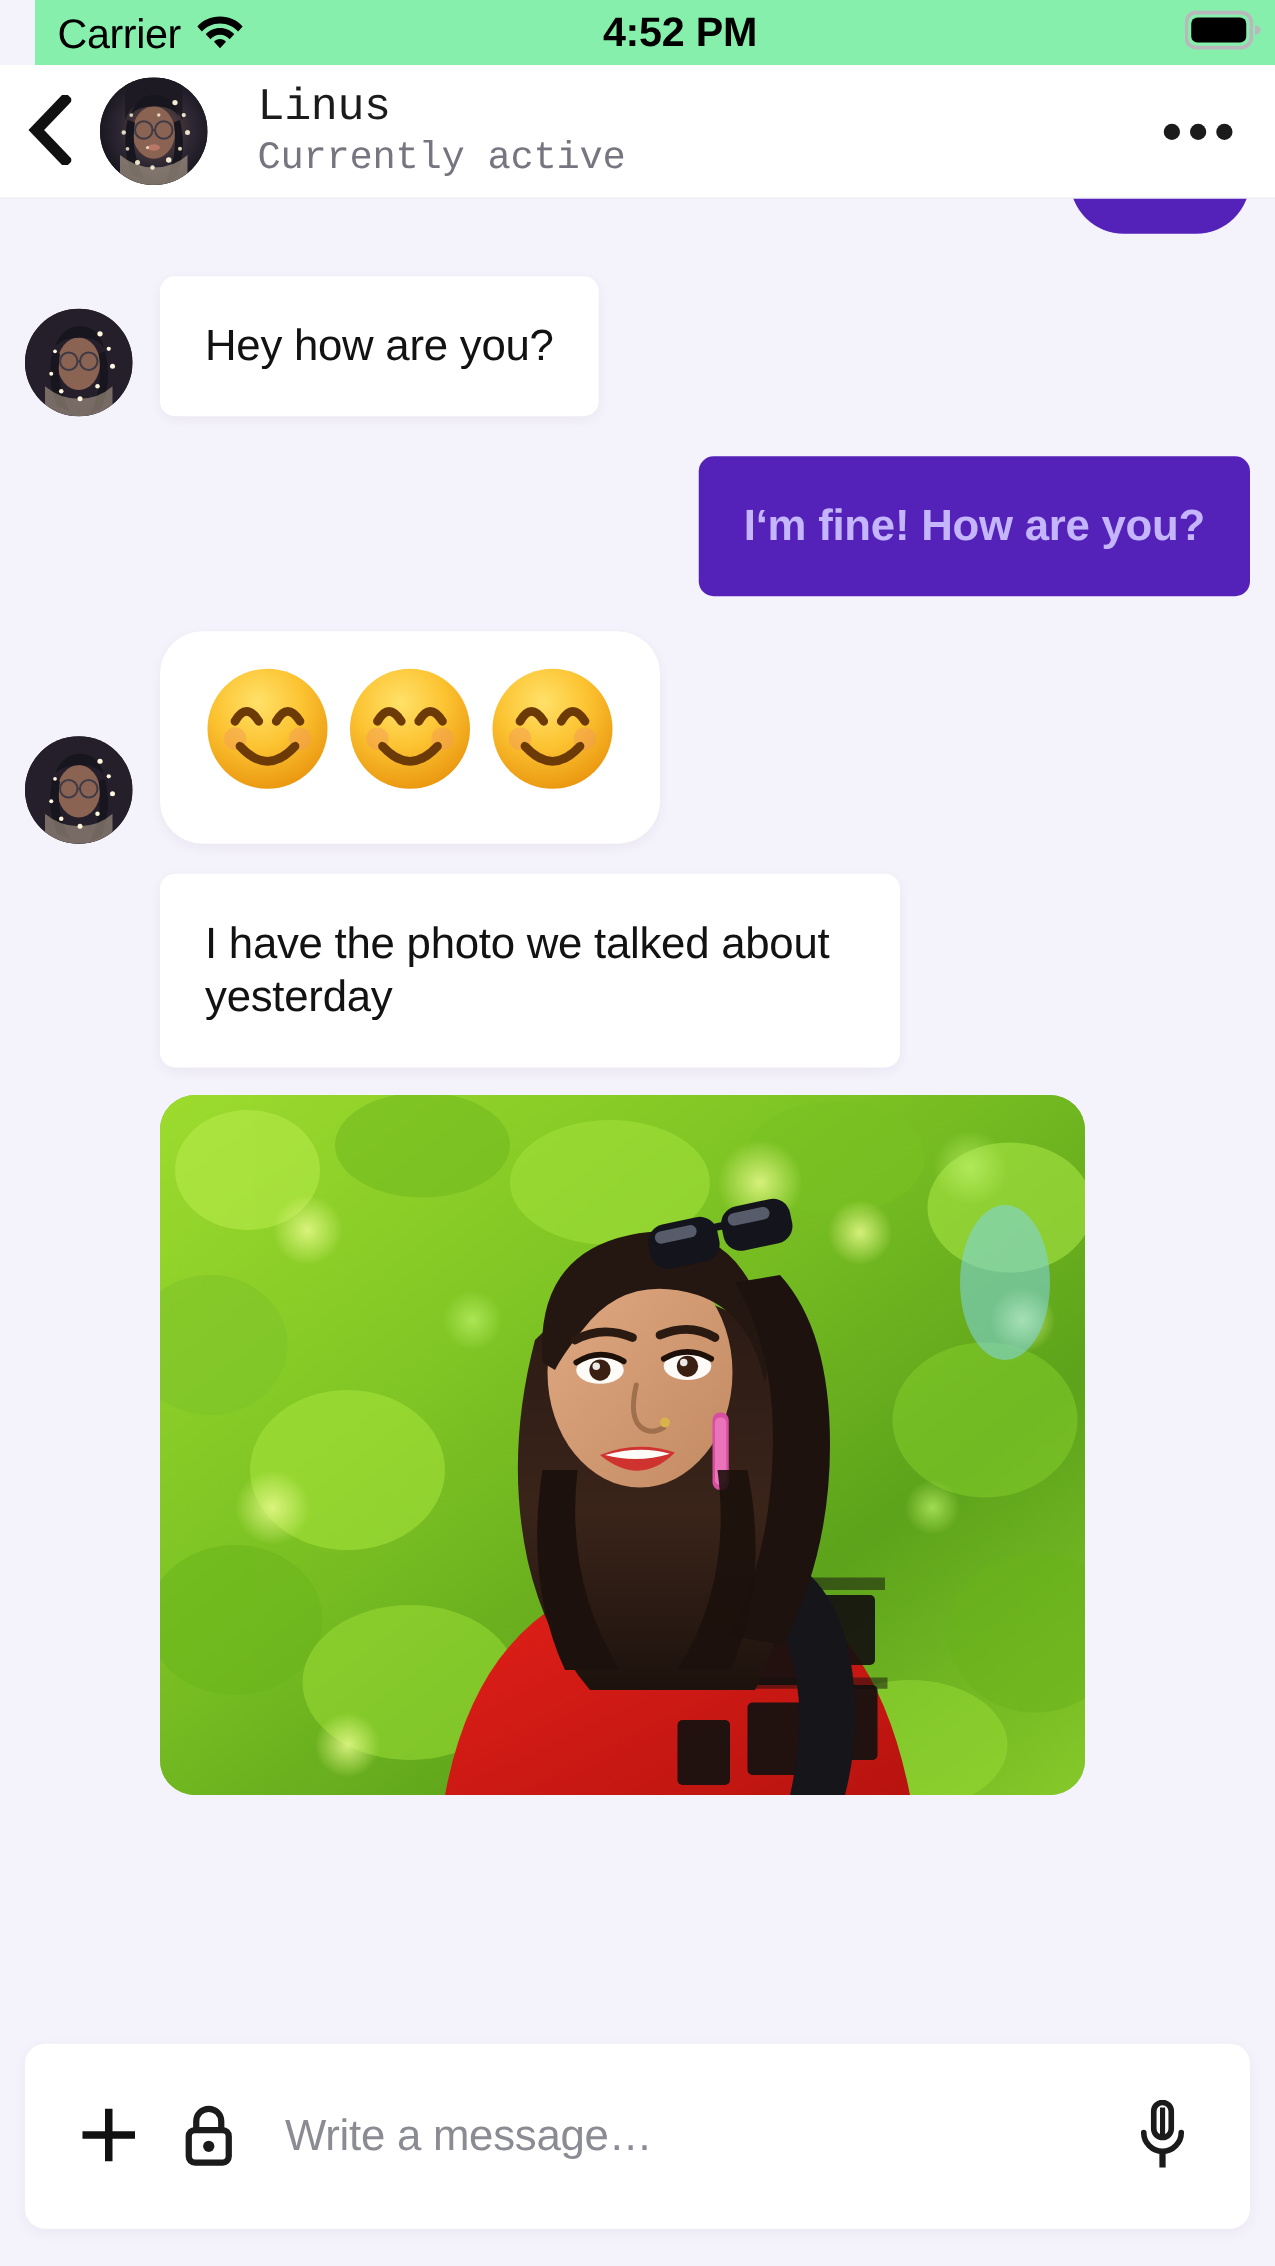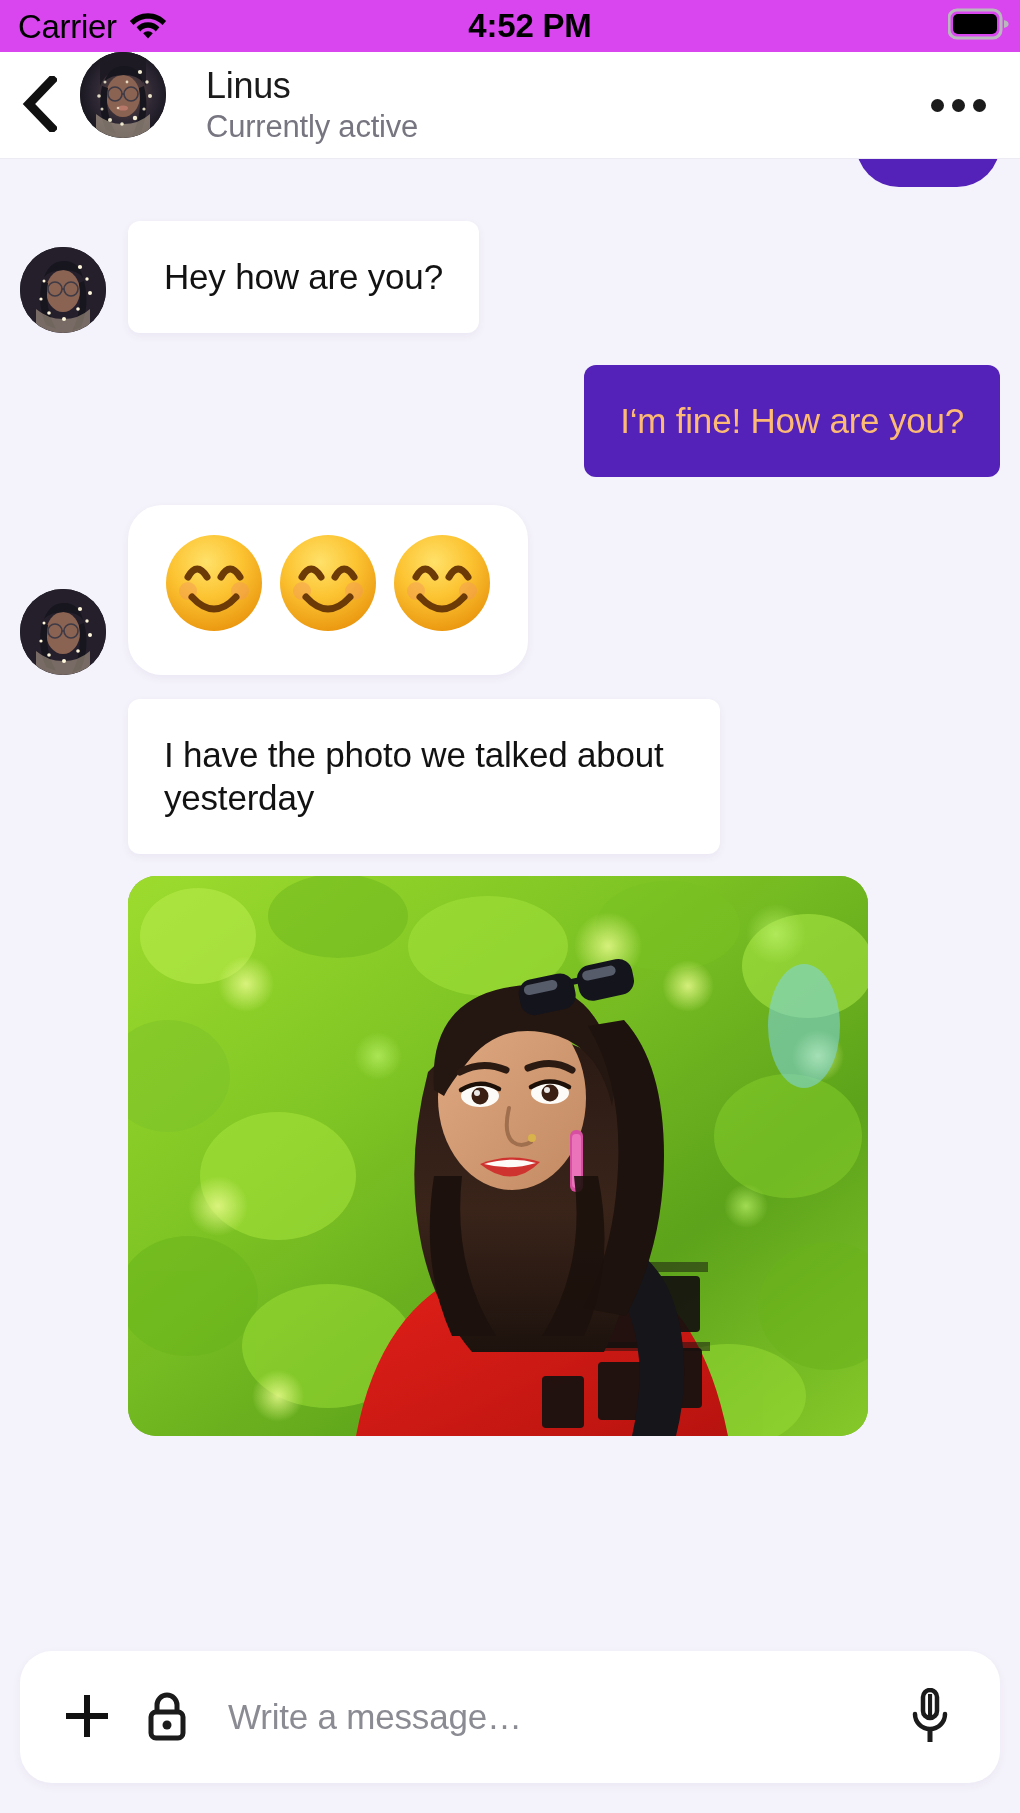"Carrier" .status-bar { background: #d946ef -> #86efac; margin-left: none -> 28px }
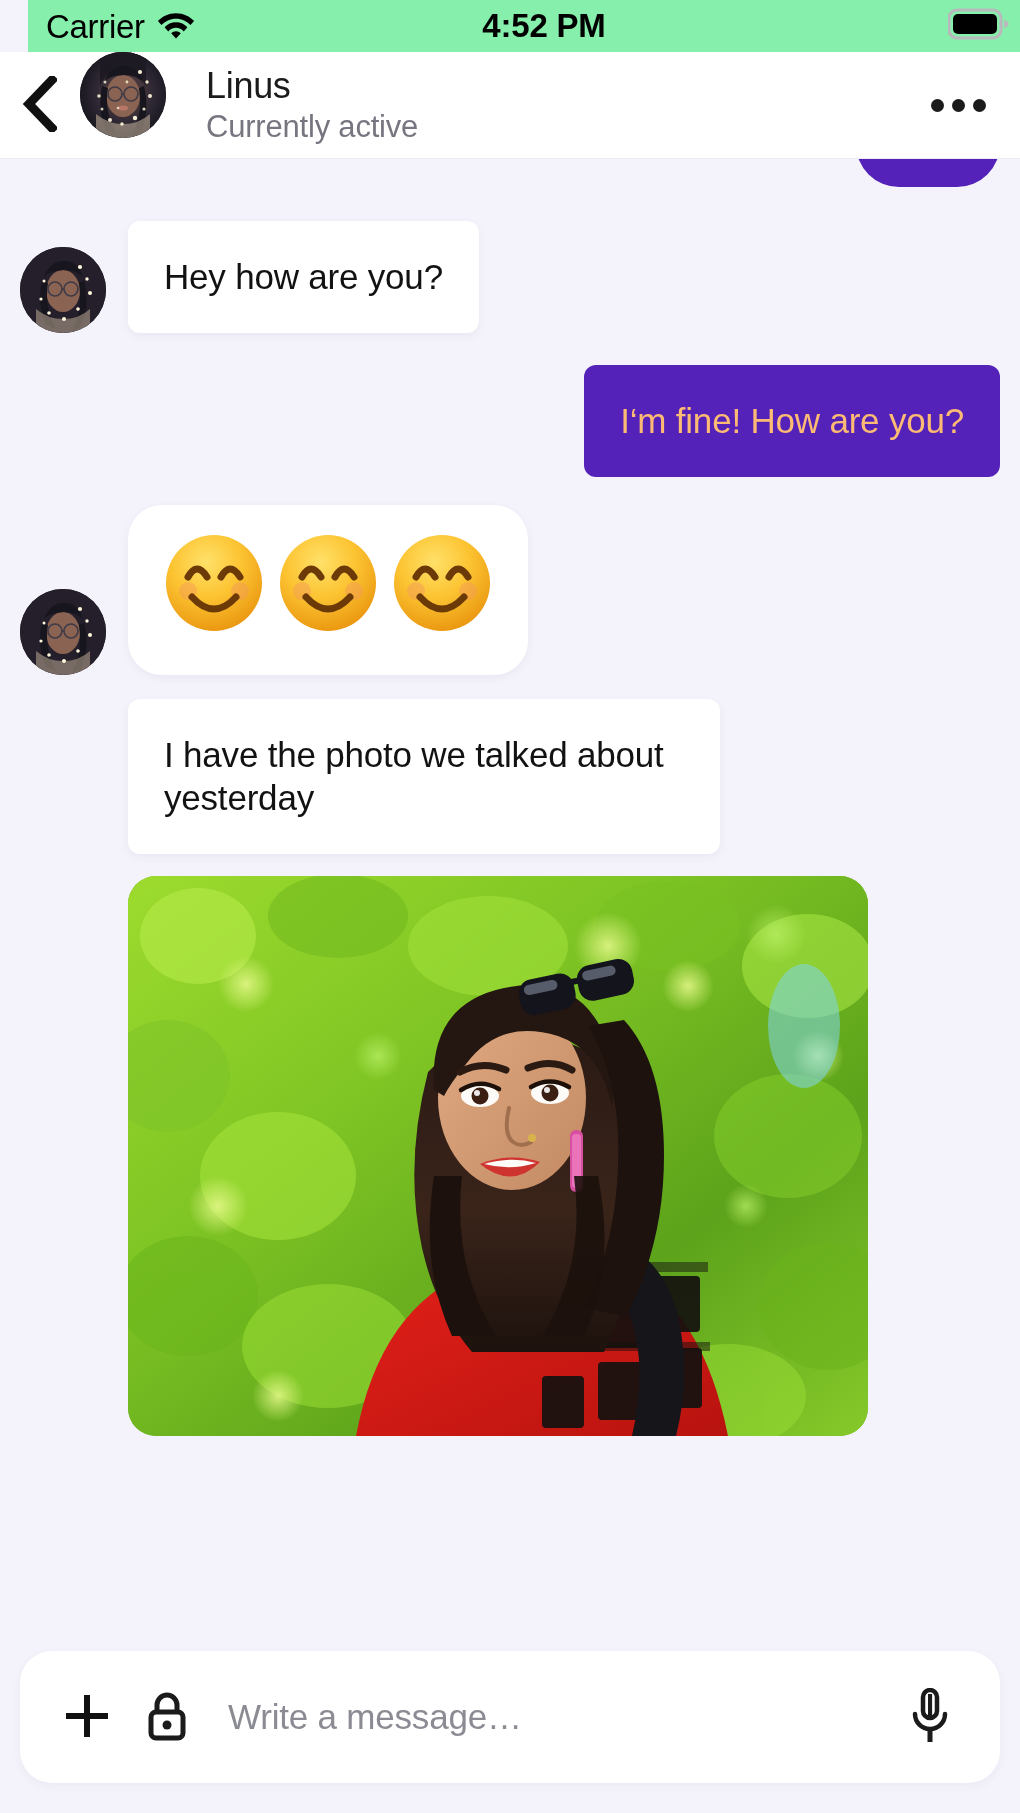"Linus" .nav-header { align-items: none -> center; font-family: none -> Liberation Mono, monospace }
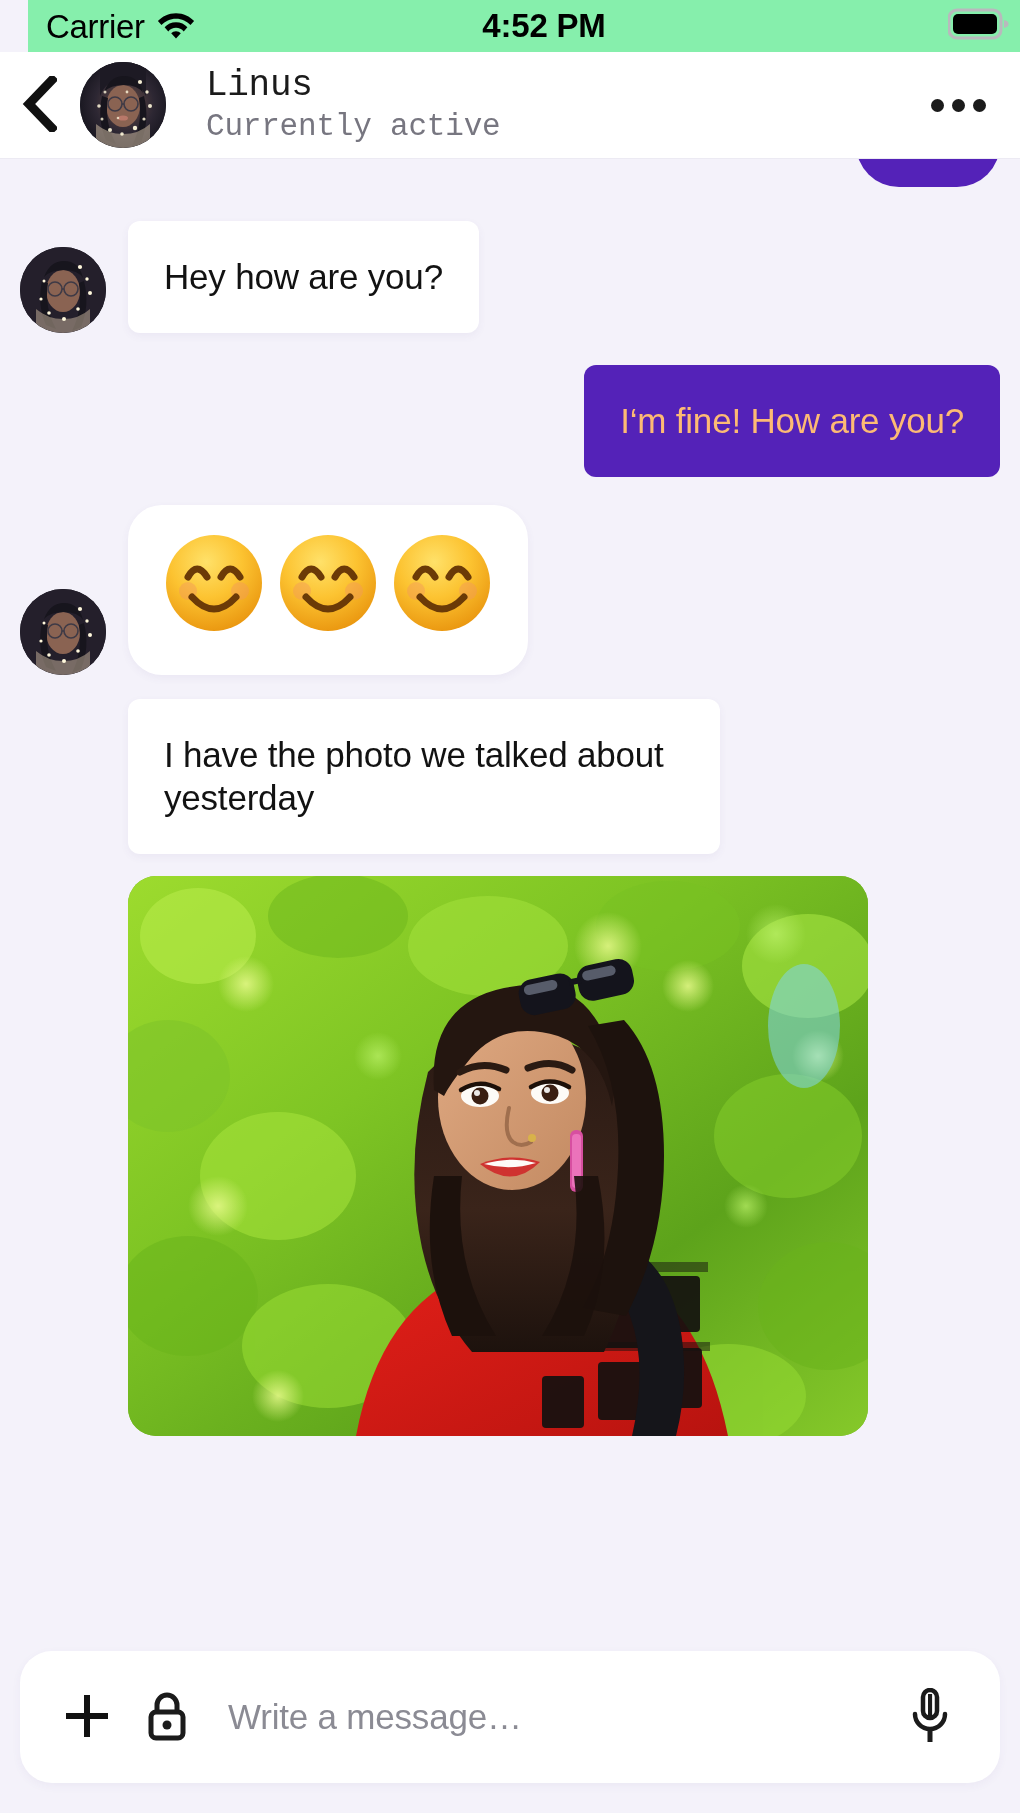"I‘m fine! How are you?" .bubble.out { color: #fdba74 -> #c4b5fd; font-weight: none -> bold }
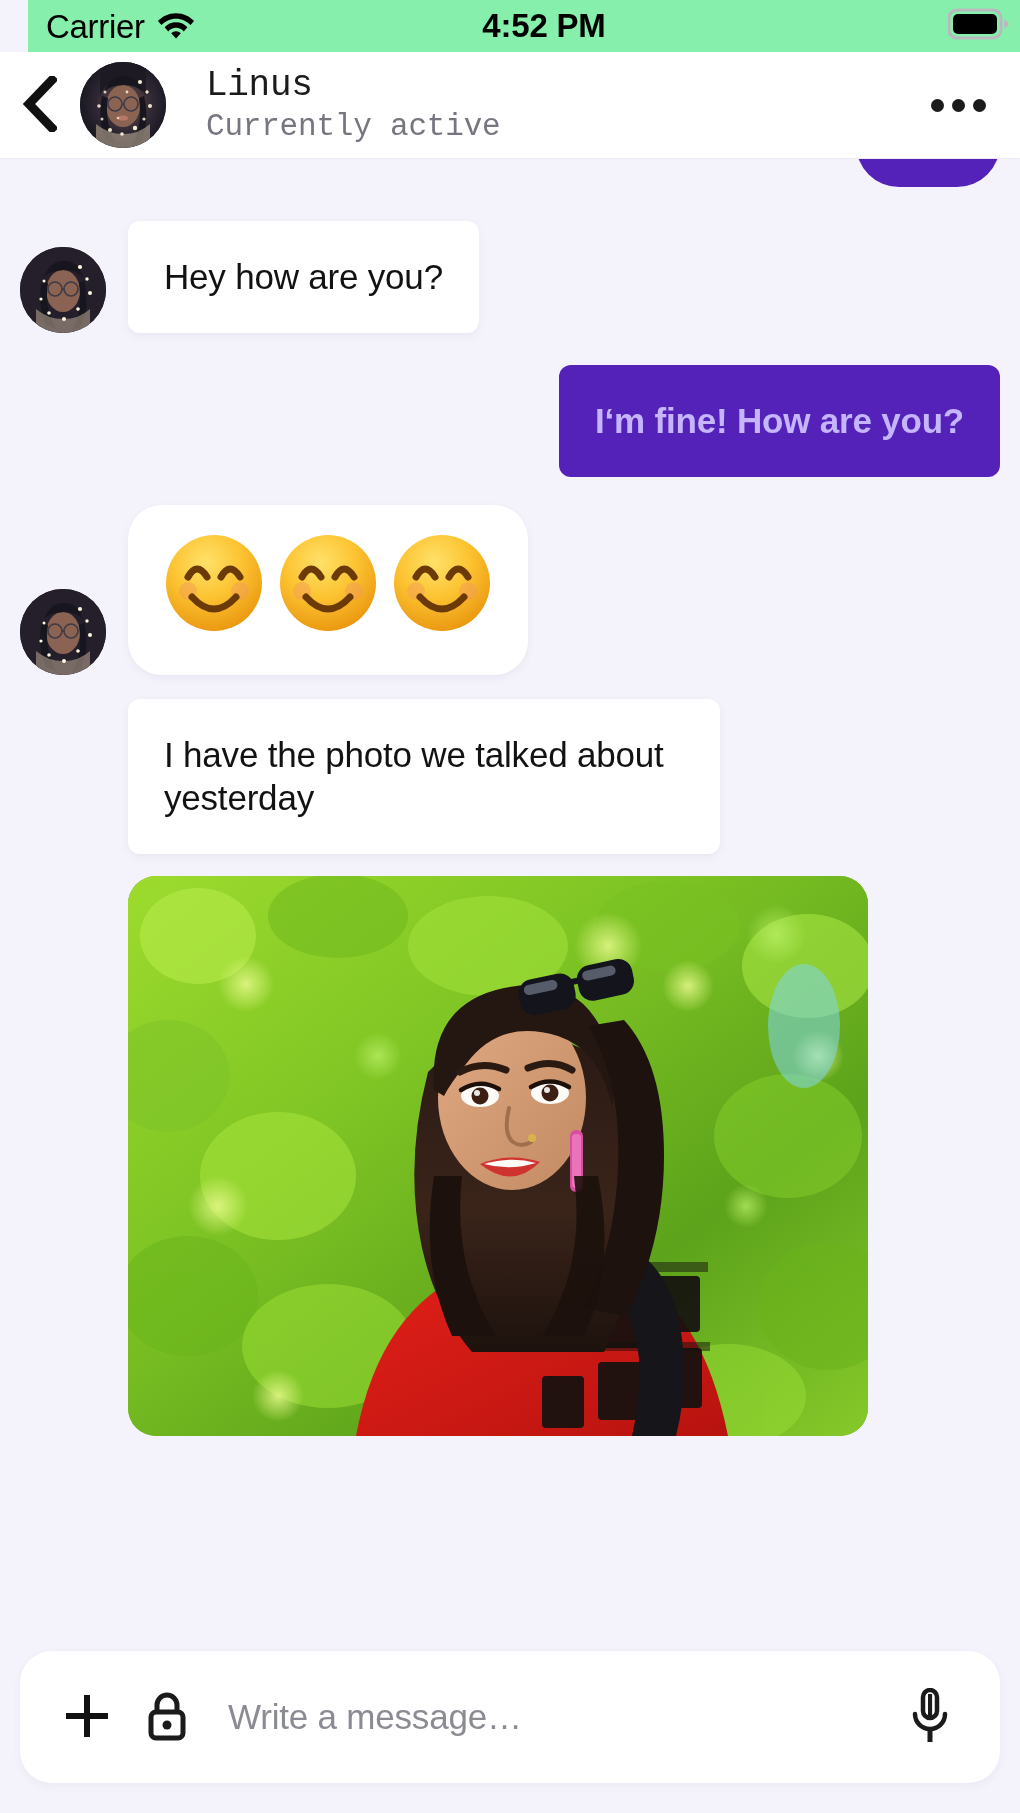"Write a message…" .composer { border-radius: 32px -> 16px; height: 132px -> 148px }
